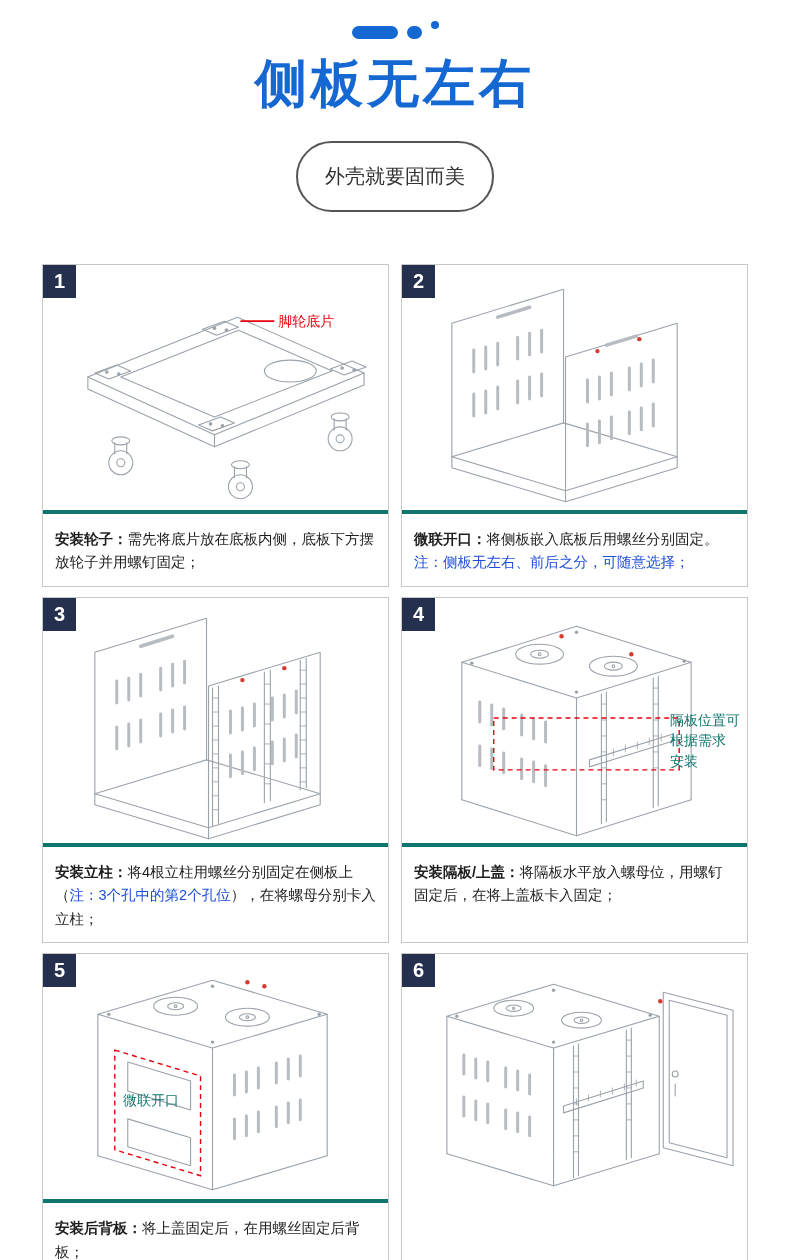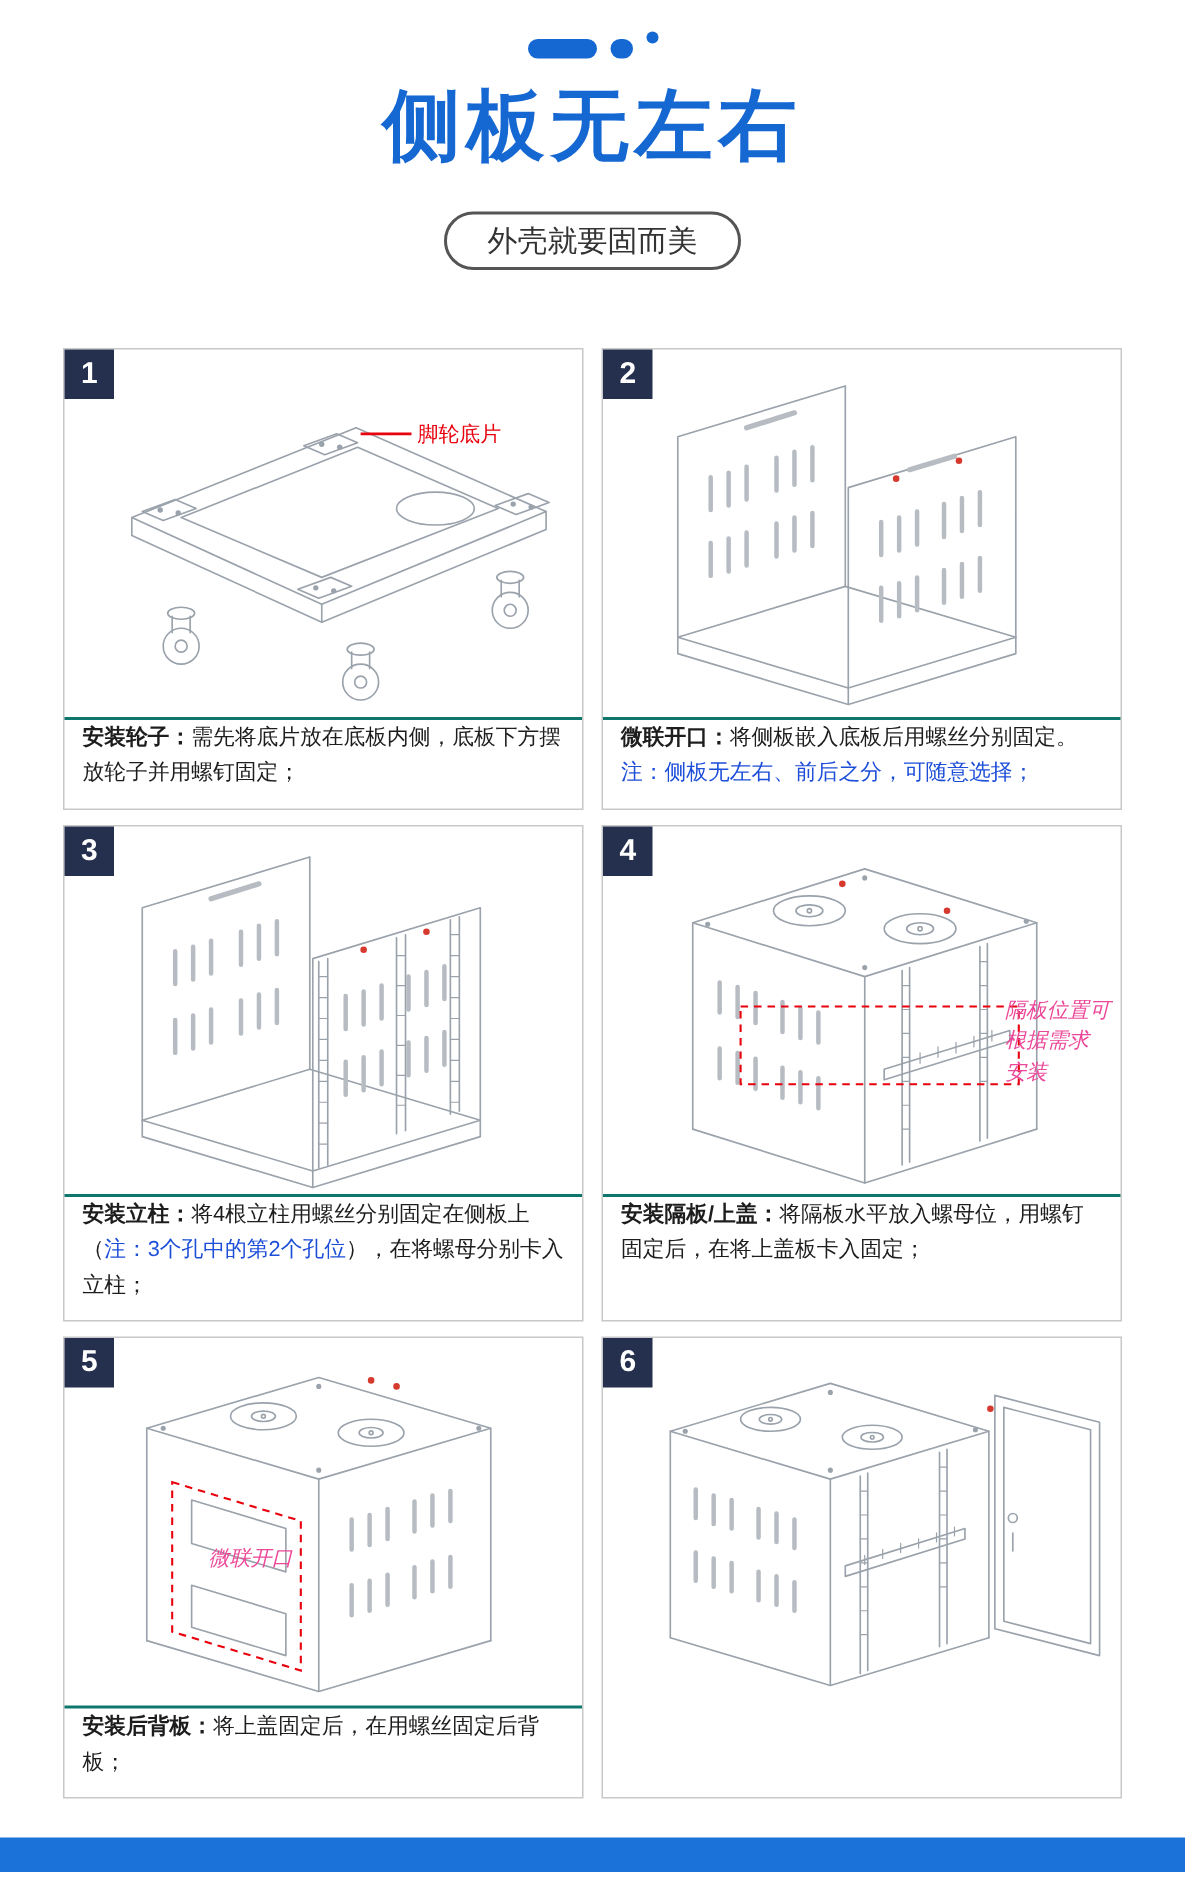"外壳就要固而美" .pill { padding: 4px 27px -> 20px 27px }
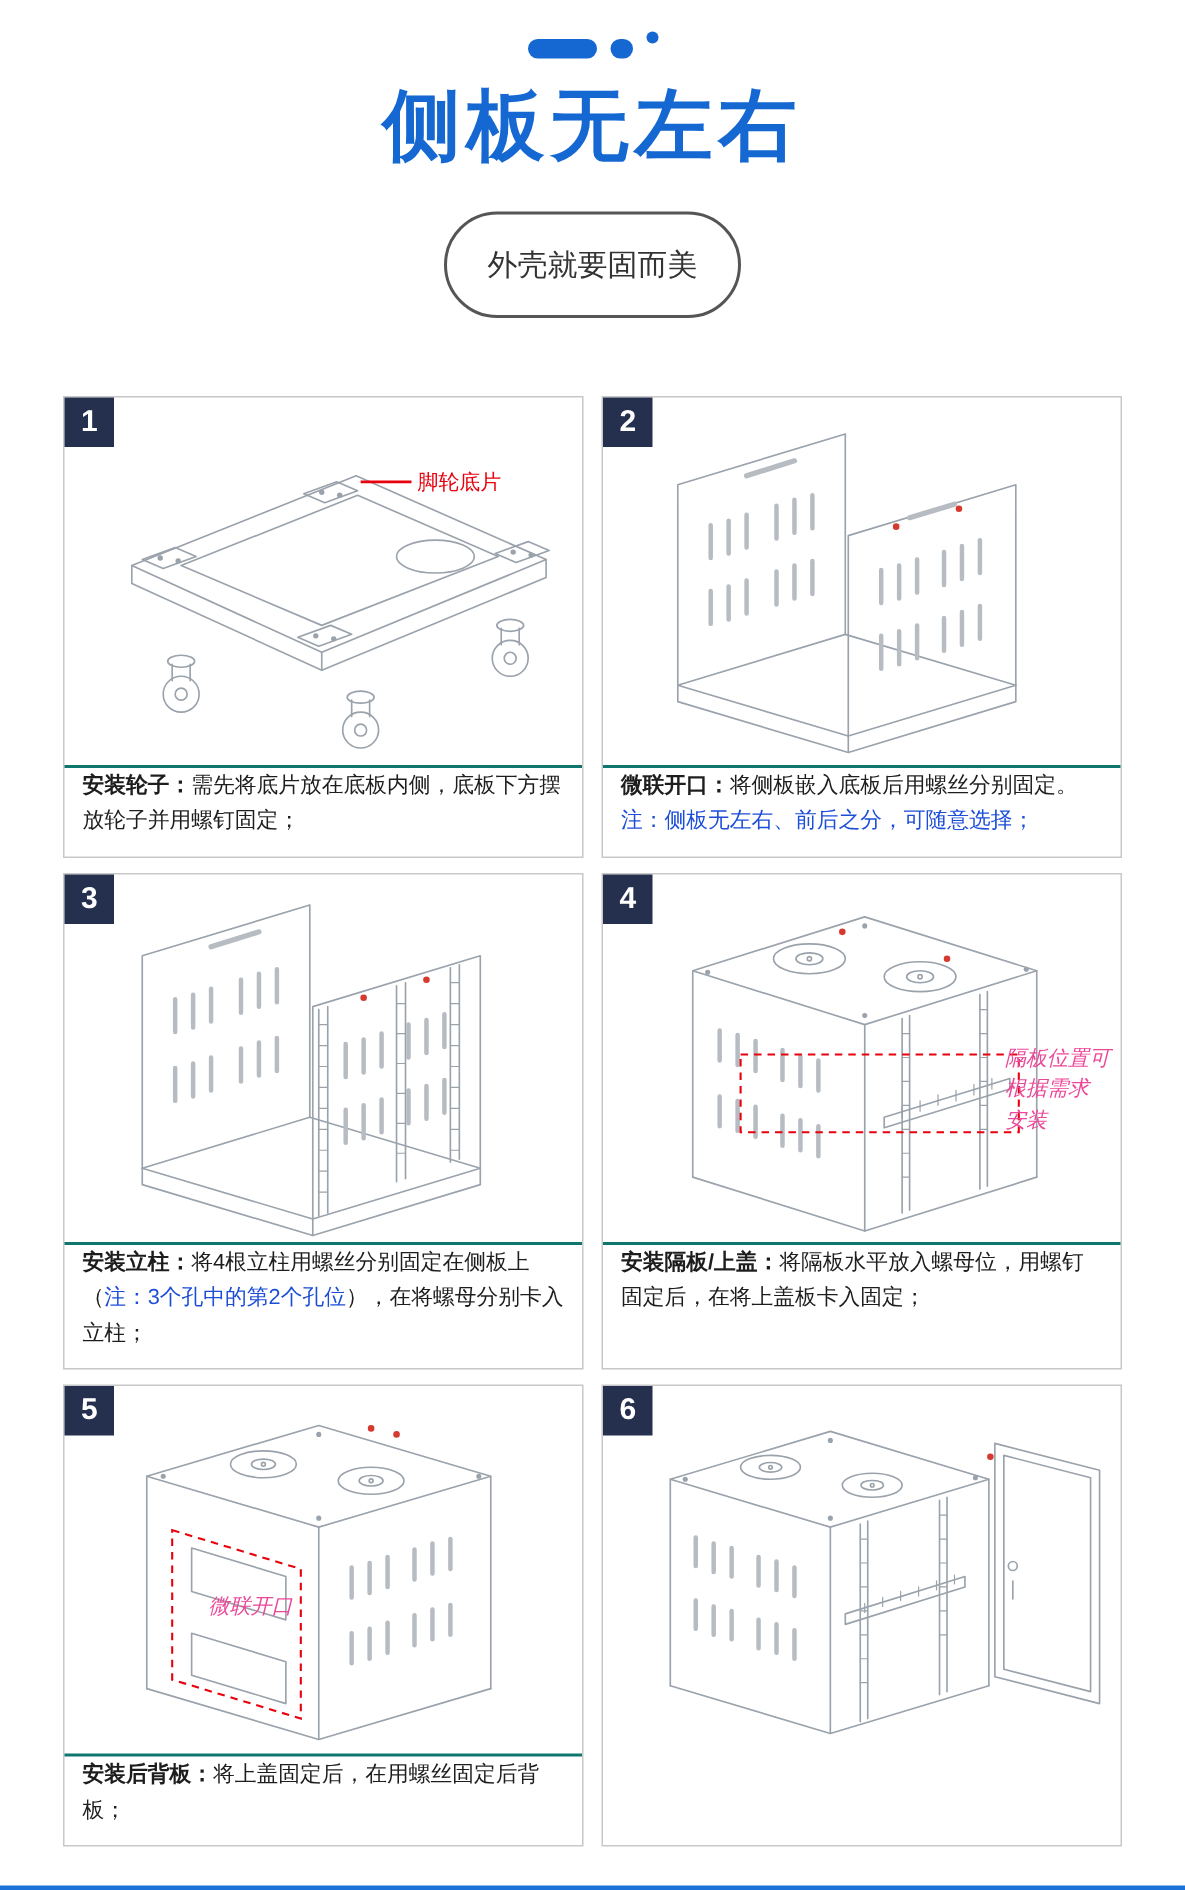"安装轮子：需先将底片放在底板内侧，底板下方摆放轮子并用螺钉固定；" .caption { border-top: 2px solid #0f766e -> 4px solid #0f766e; padding: 1px 12px 11px -> 14px 12px 11px }
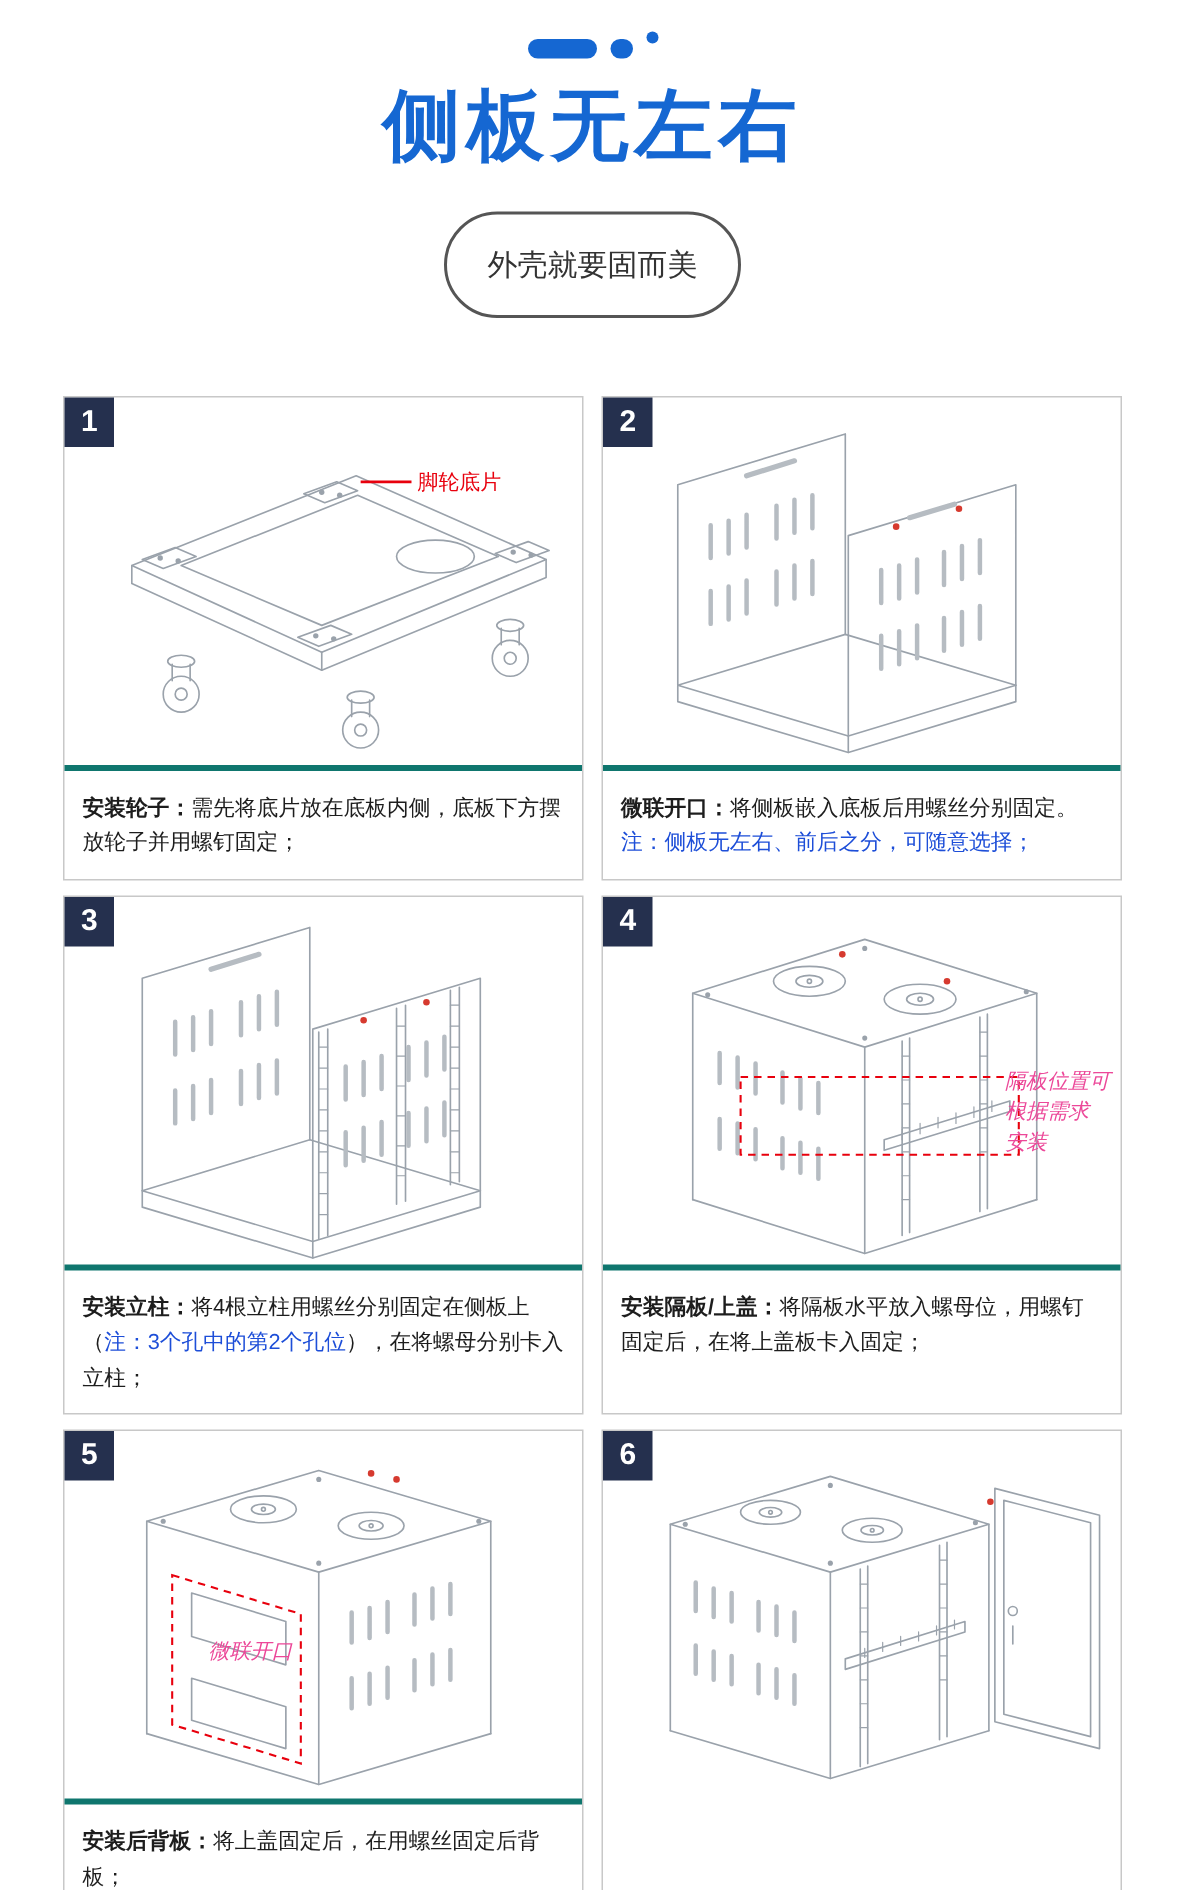"隔板位置可" .overlay-ann { color: #ec4899 -> #0f766e; font-style: italic -> none }
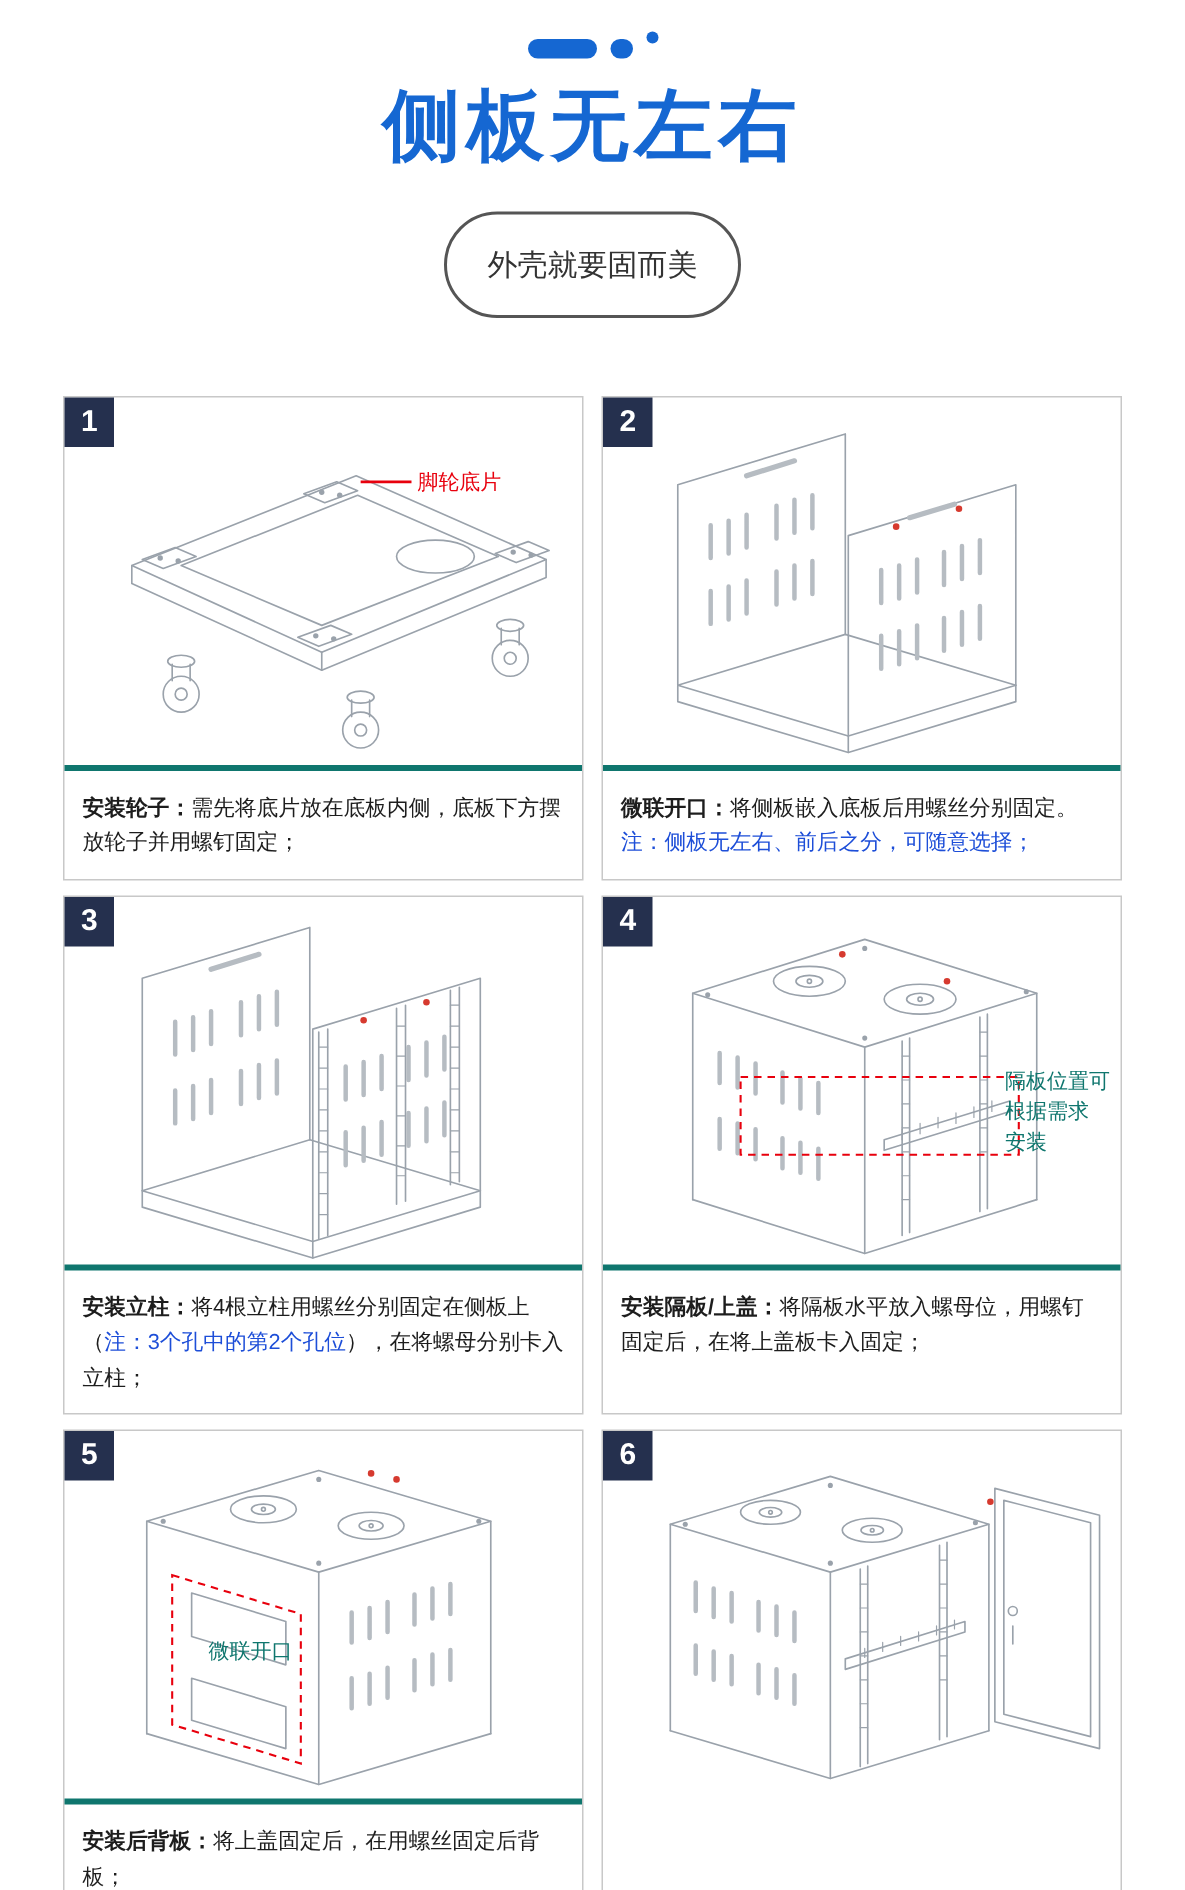"微联开口" .ann-5 { margin-left: 16px -> none }
